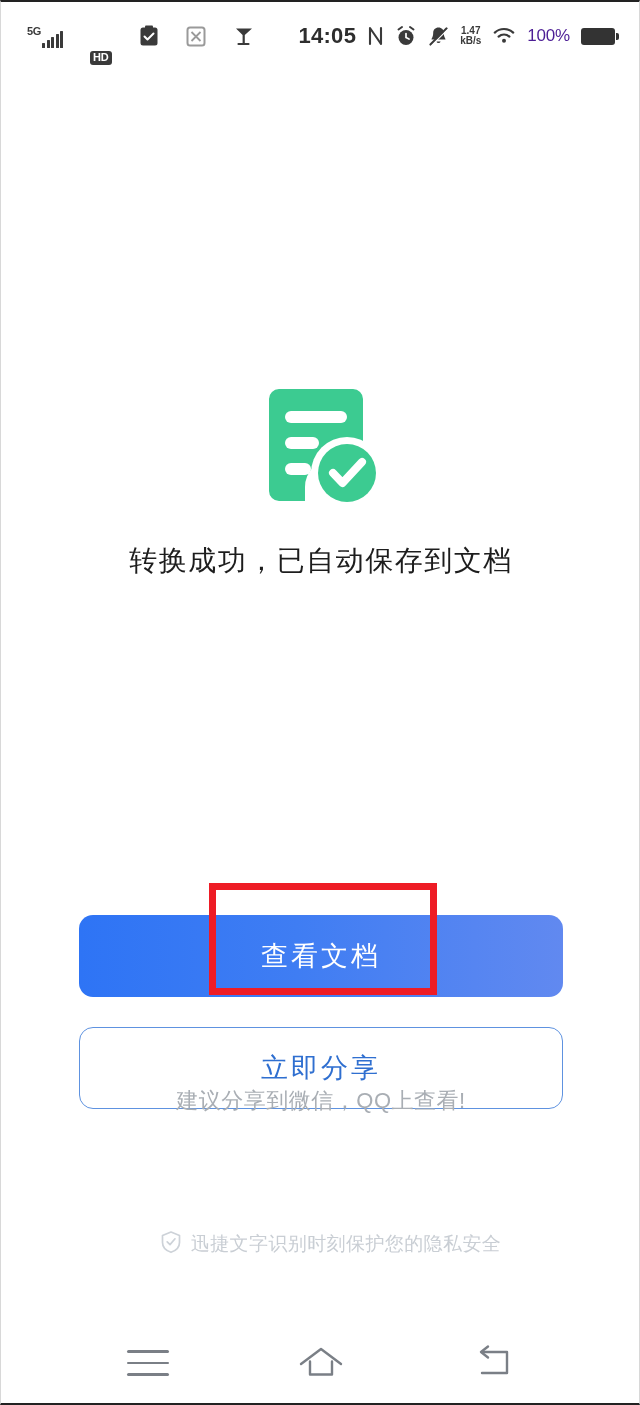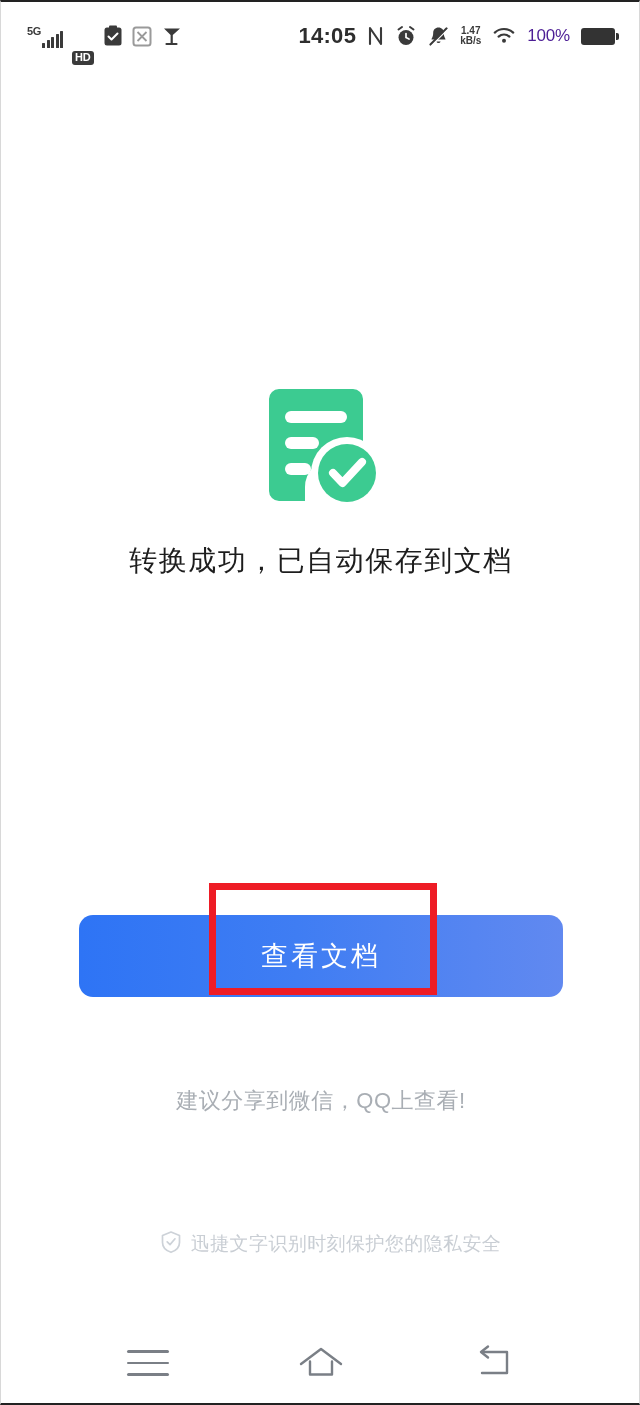"5G" .sb-left, .sb-right { gap: 9px -> 27px }
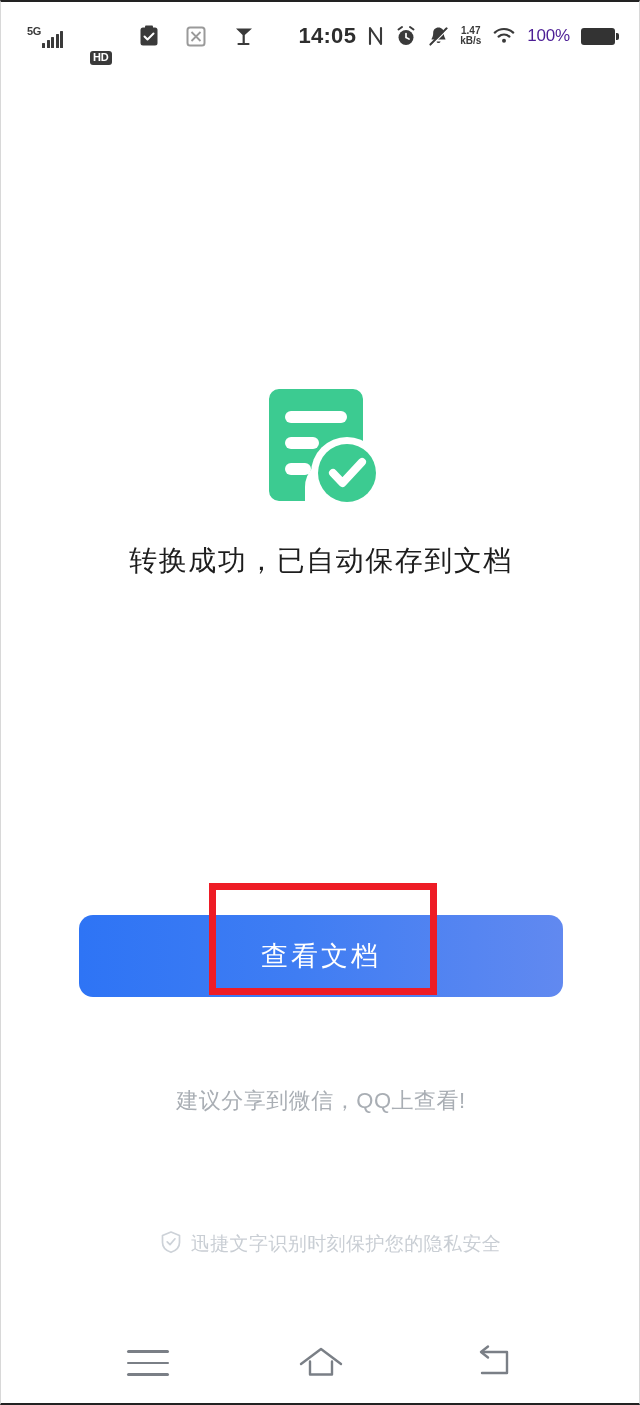"立即分享" button.btn-outline { html: none -> <button>立即分享</button> }
